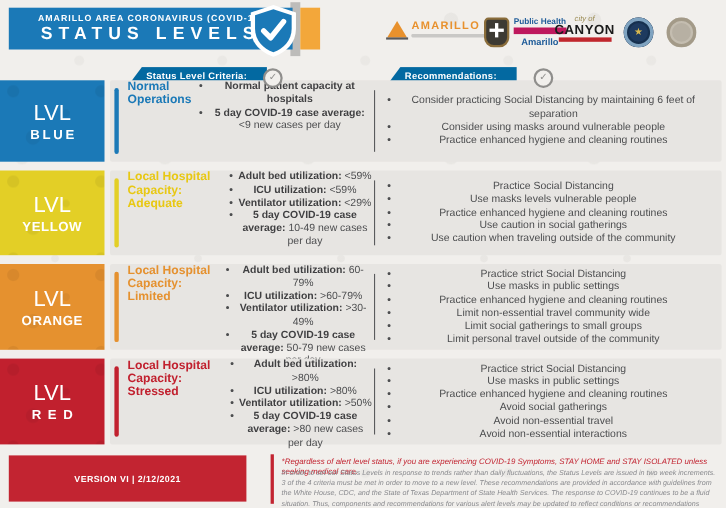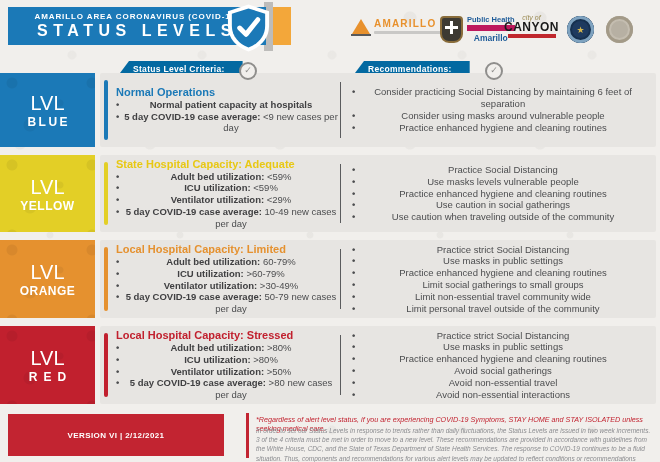"Normal Operations" .criteria { flex-direction: column -> row }
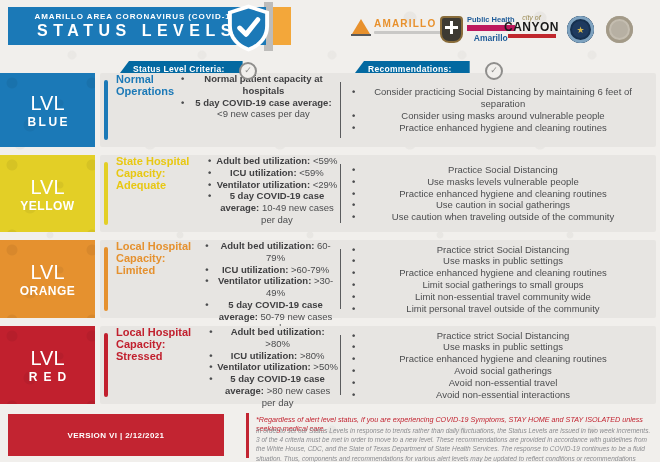"State Hospital Capacity: Adequate" div.crit-heading { text: State -> Local }
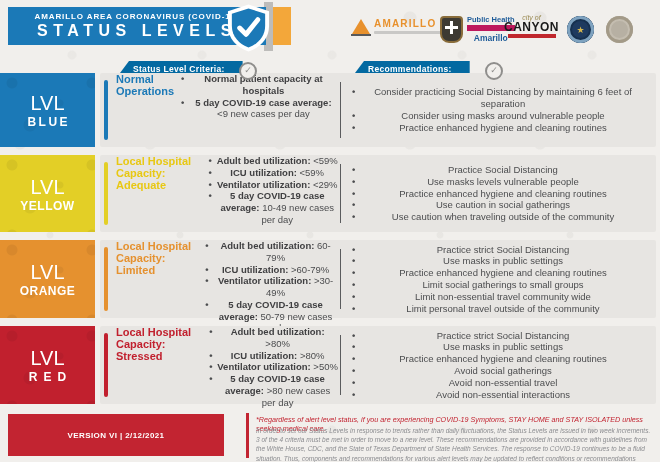"Limit social gatherings to small" li { order: before "Limit non-essential travel community" -> after "Limit non-essential travel community" }
